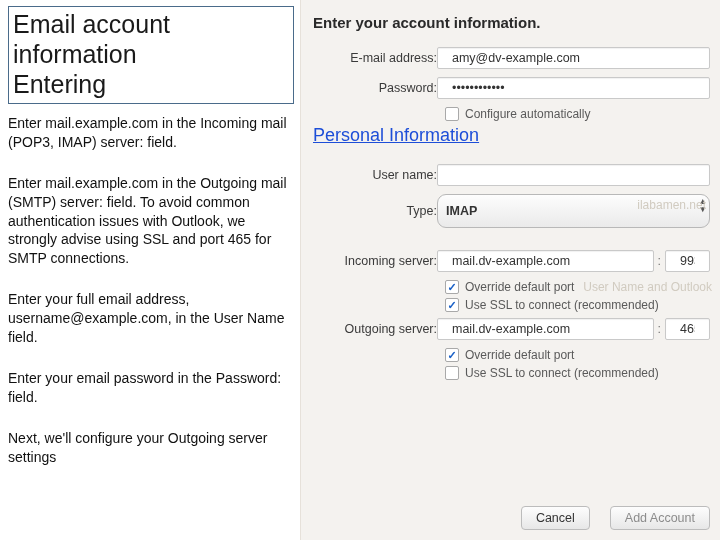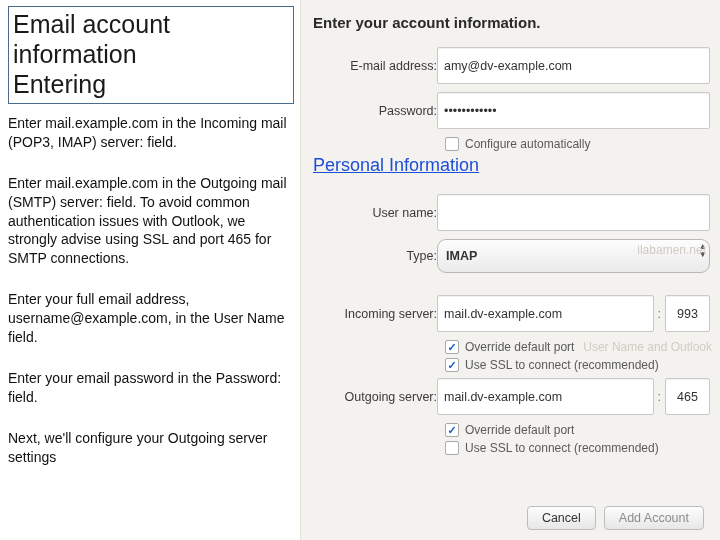"amy@dv-example.com" .field { height: 37px -> 22px; padding: 2px 6px -> 2px 14px }
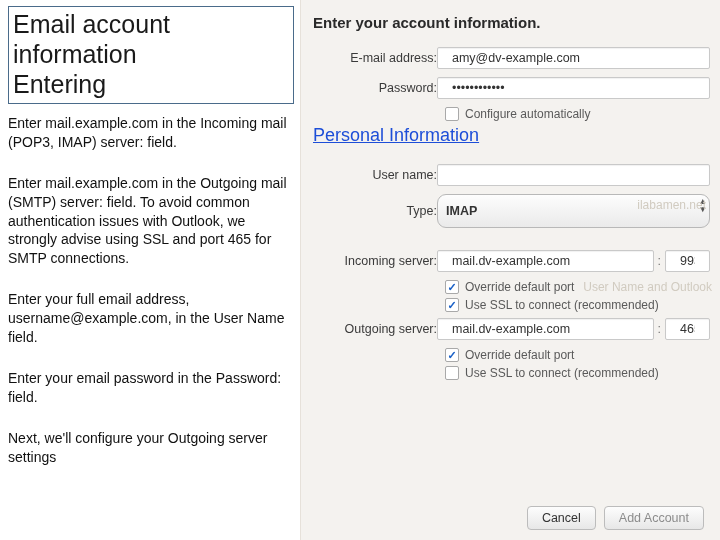"Cancel" .btnbar { gap: 8px -> 20px; right: 16px -> 10px }
